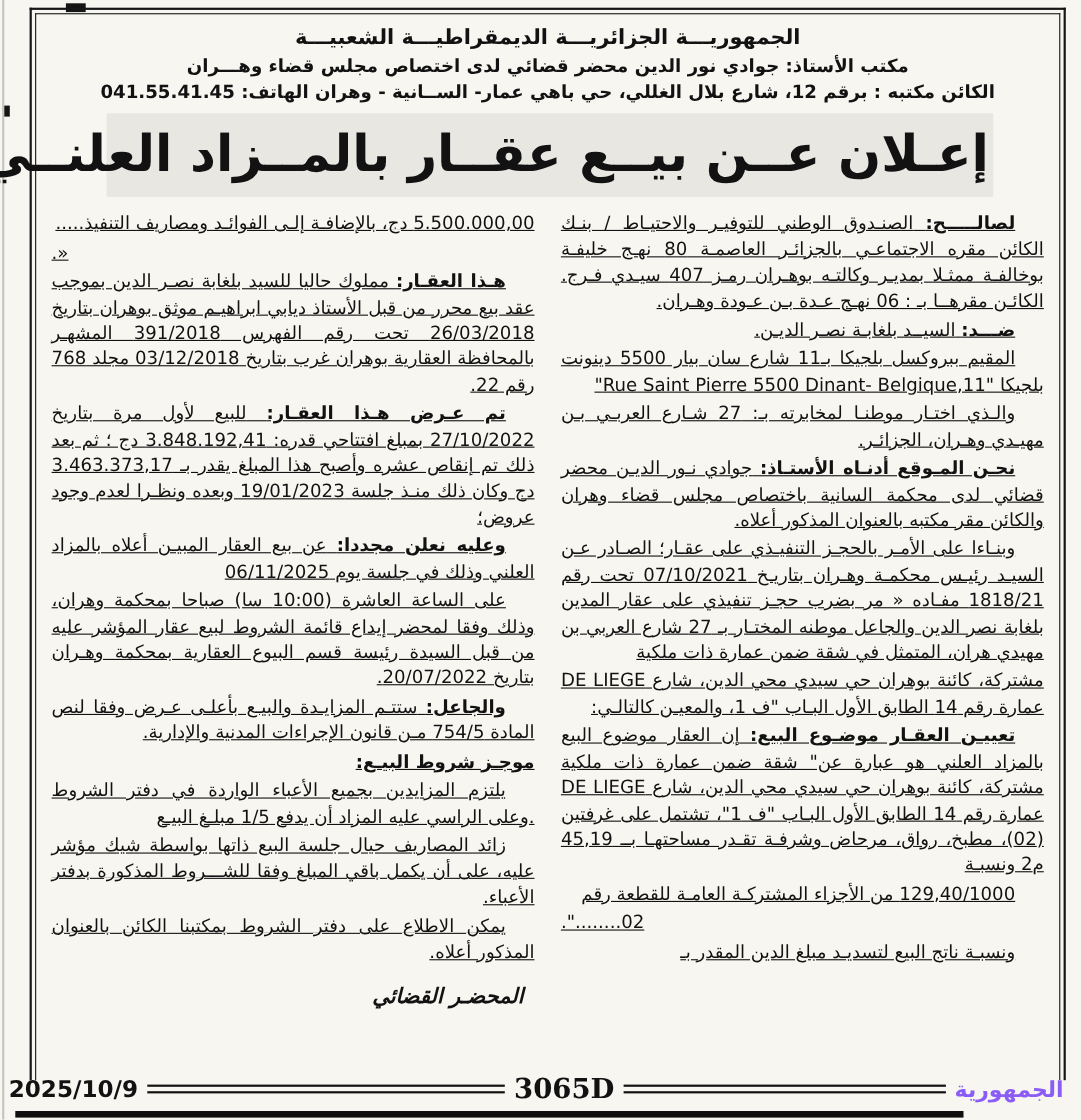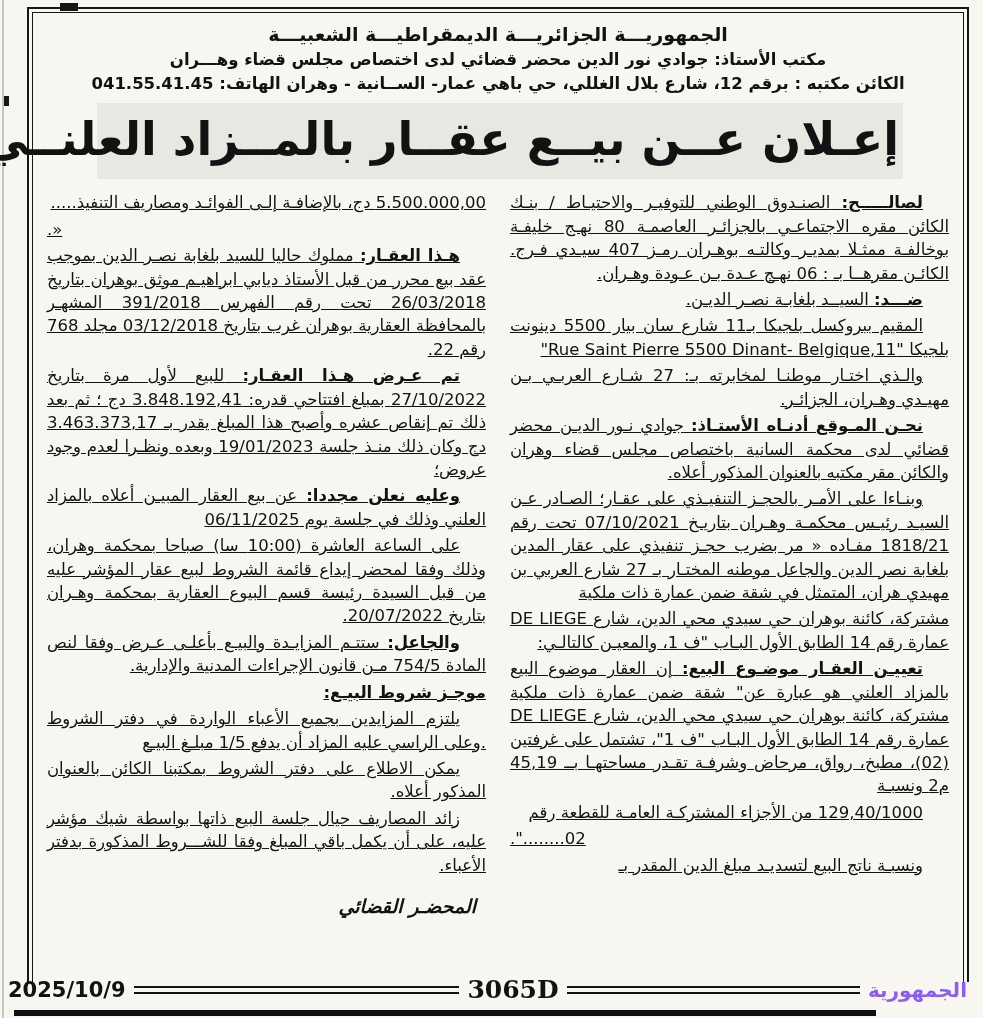"يمكن الاطلاع على دفتر الشروط" p.para { order: before "زائد المصاريف حيال جلسة البيع" -> after "زائد المصاريف حيال جلسة البيع" }
